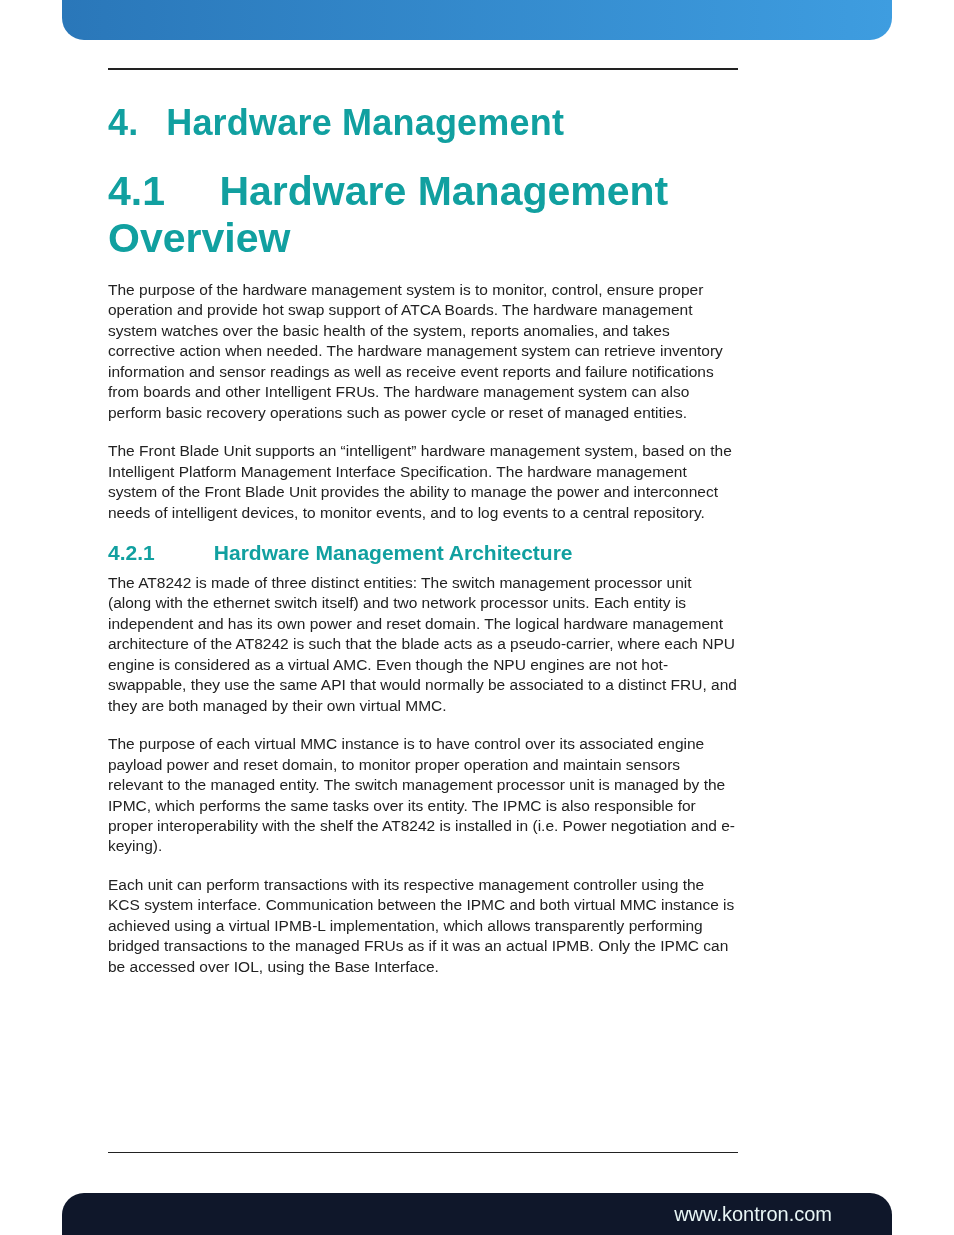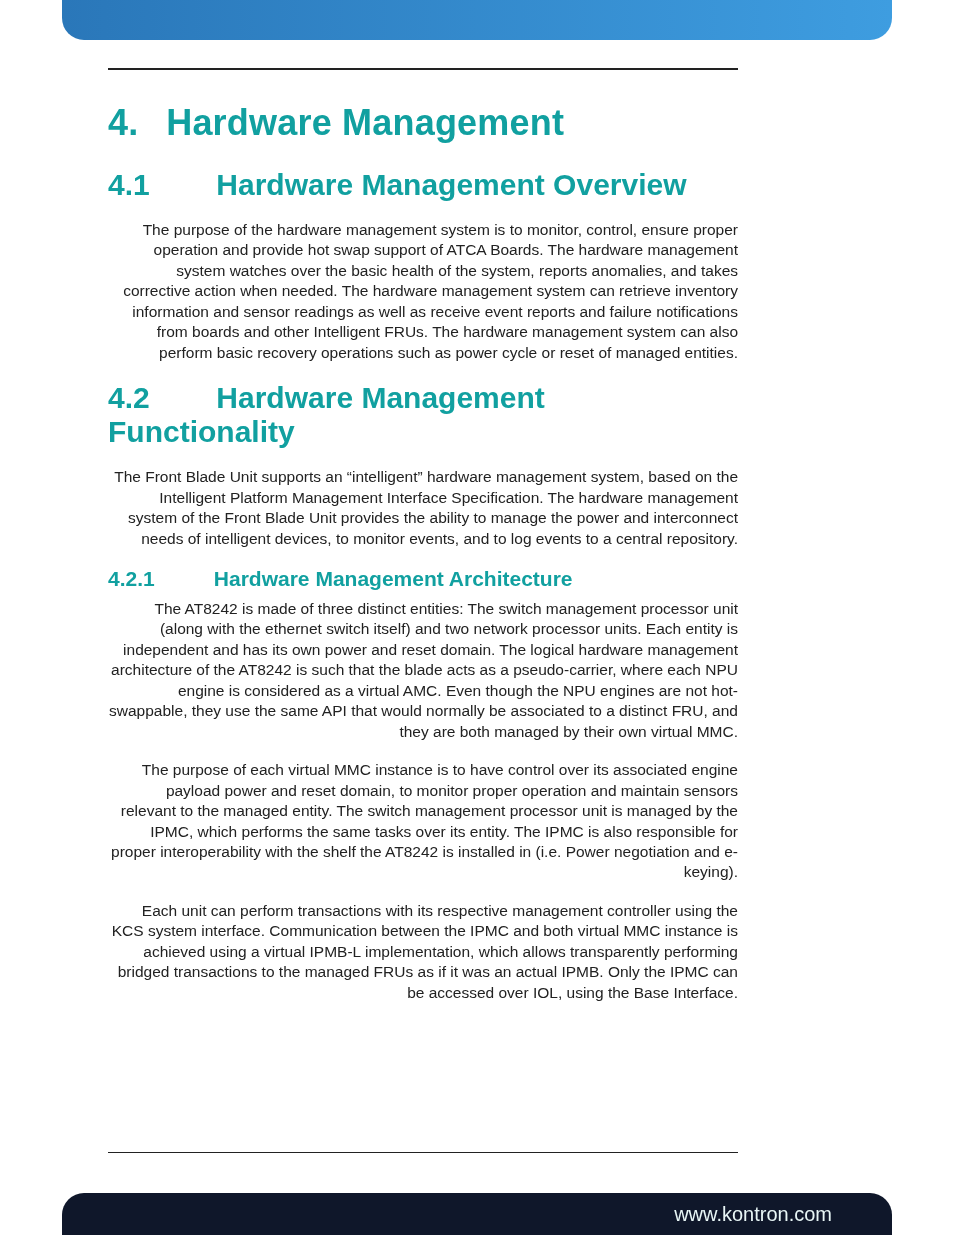"4.1 Hardware Management Overview" h2.section { font-size: 30px -> 41px }
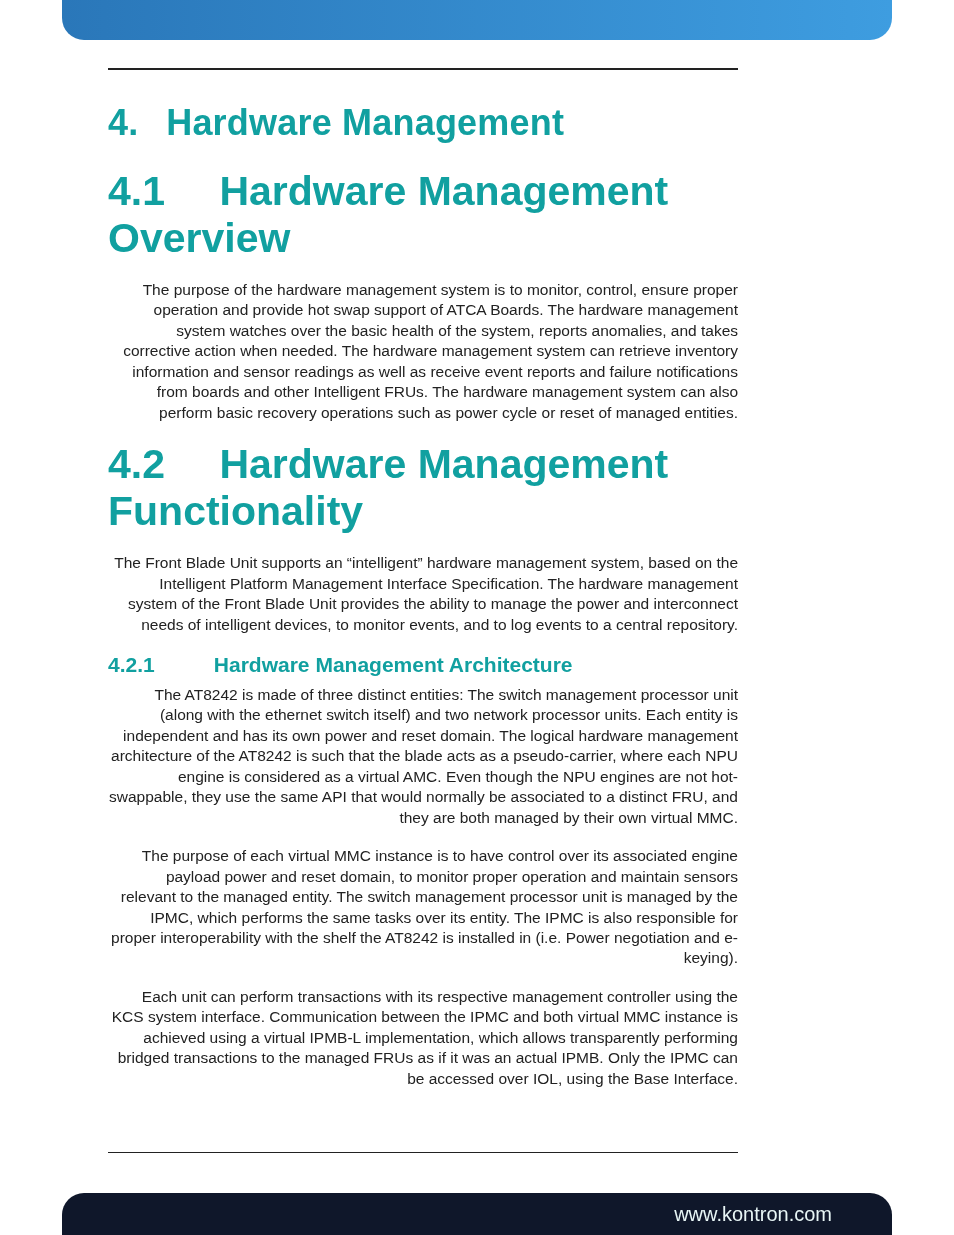"The purpose of the hardware" p.body { text-align: right -> left }
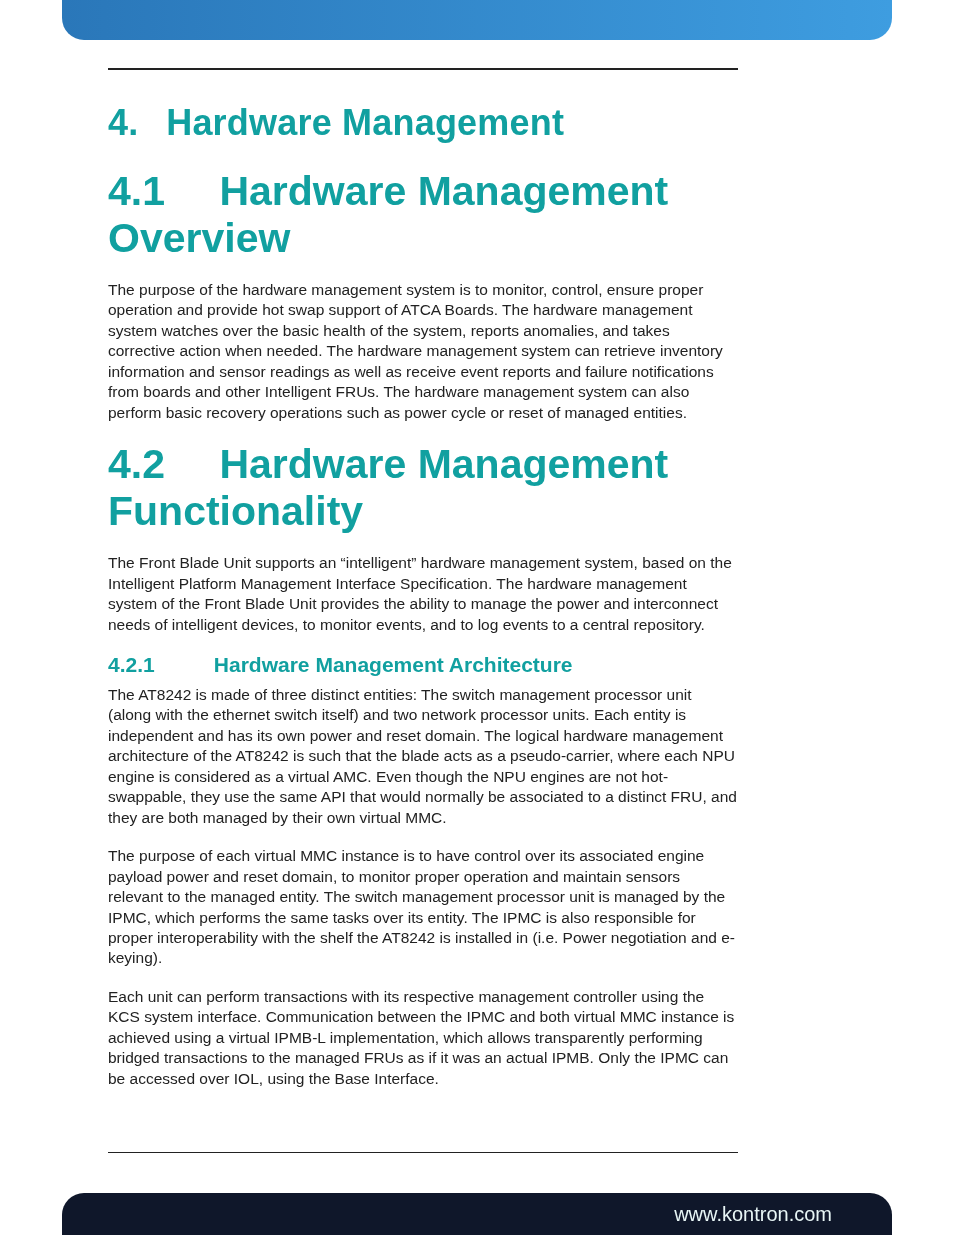"4.2 Hardware Management Functionality" h2.section { html: <h2> <span>4.2</span> <span>Hardware Management Functionality</span> </h2> -> none }
